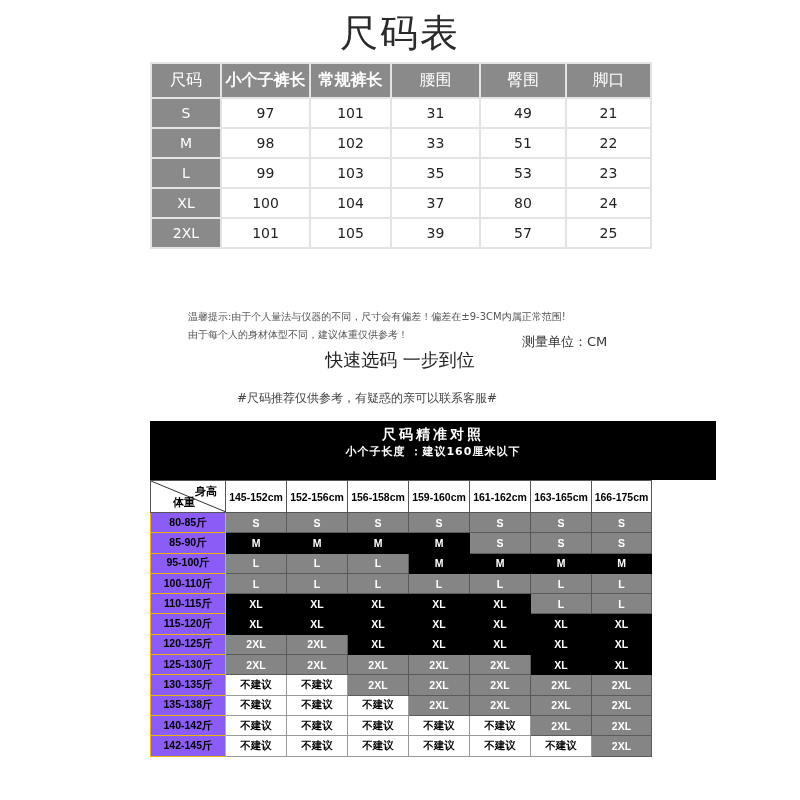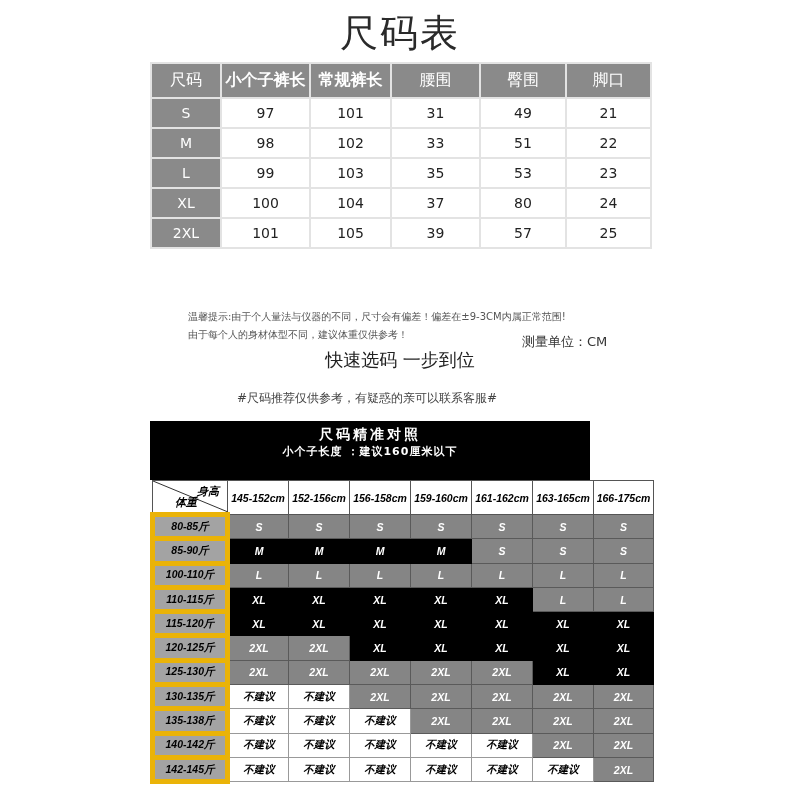"尺码精准对照" .rec-head { width: 440px -> 566px }
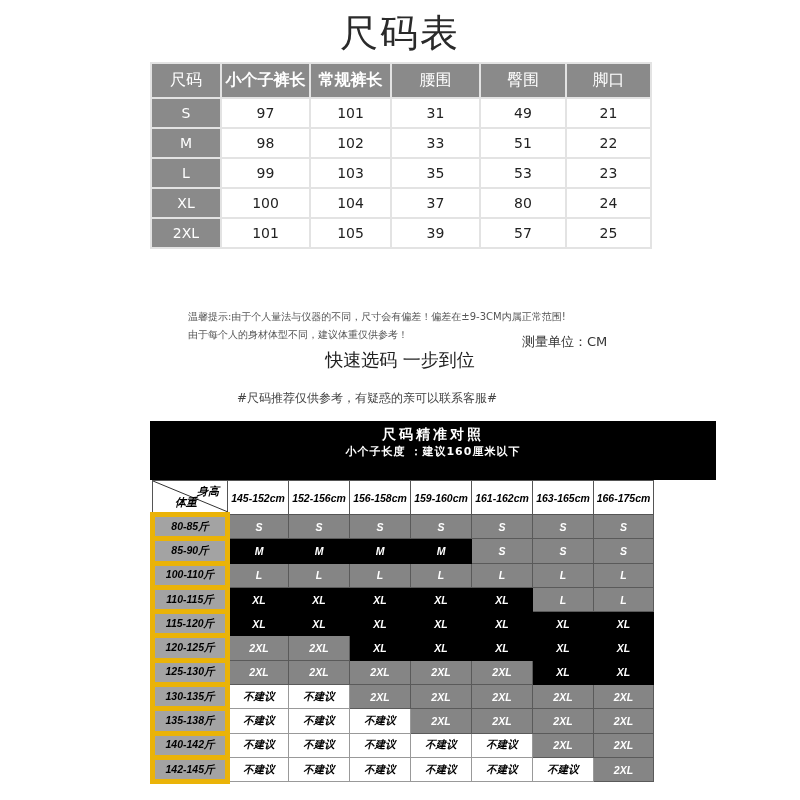"身高" .rec-table { font-style: italic -> none }
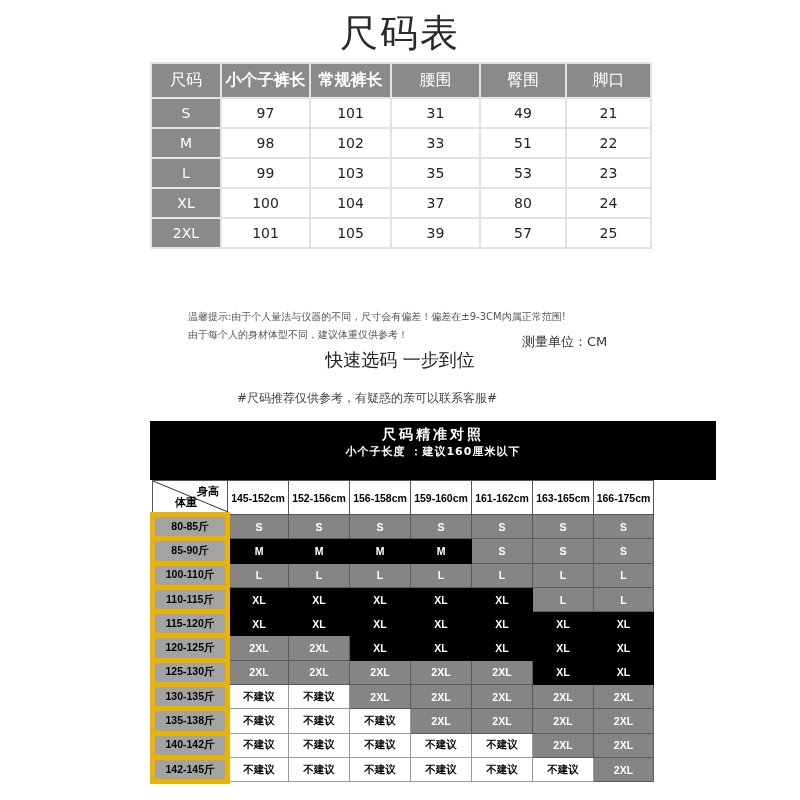"80-85斤" .rec-table td.wt { background: #a3a3a3 -> #8b5cf6; border: 5px solid #eab308 -> 1px solid #eab308 }
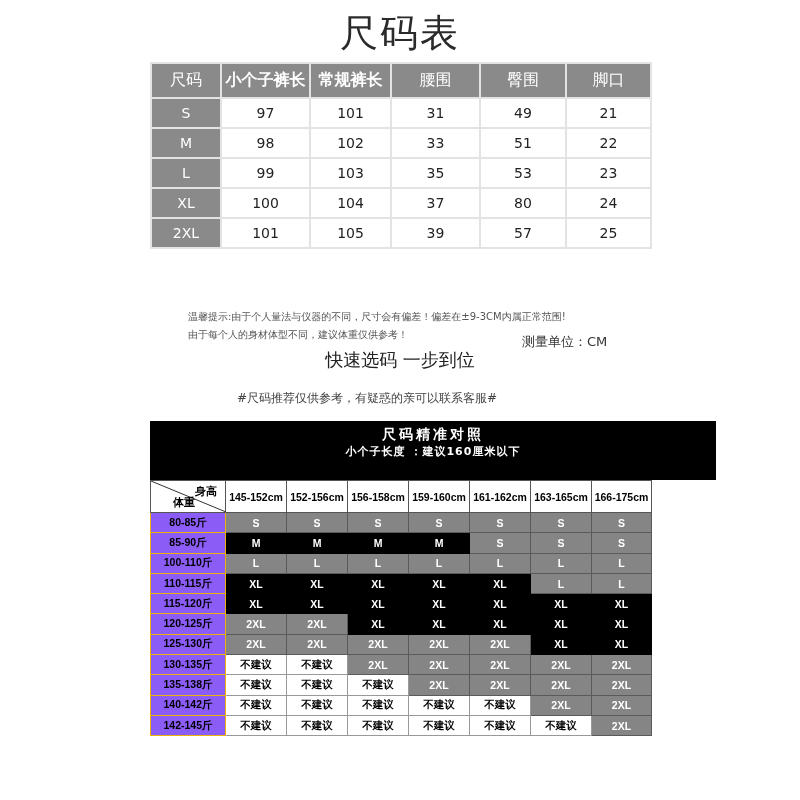"95-100斤" tr { html: none -> <tr> <td>95-100斤</td> <td>L</td> <td>L</td> <td>L</td> <td>M</td> <td>M</td> <td>M</td> <td>M</td> </tr> }
